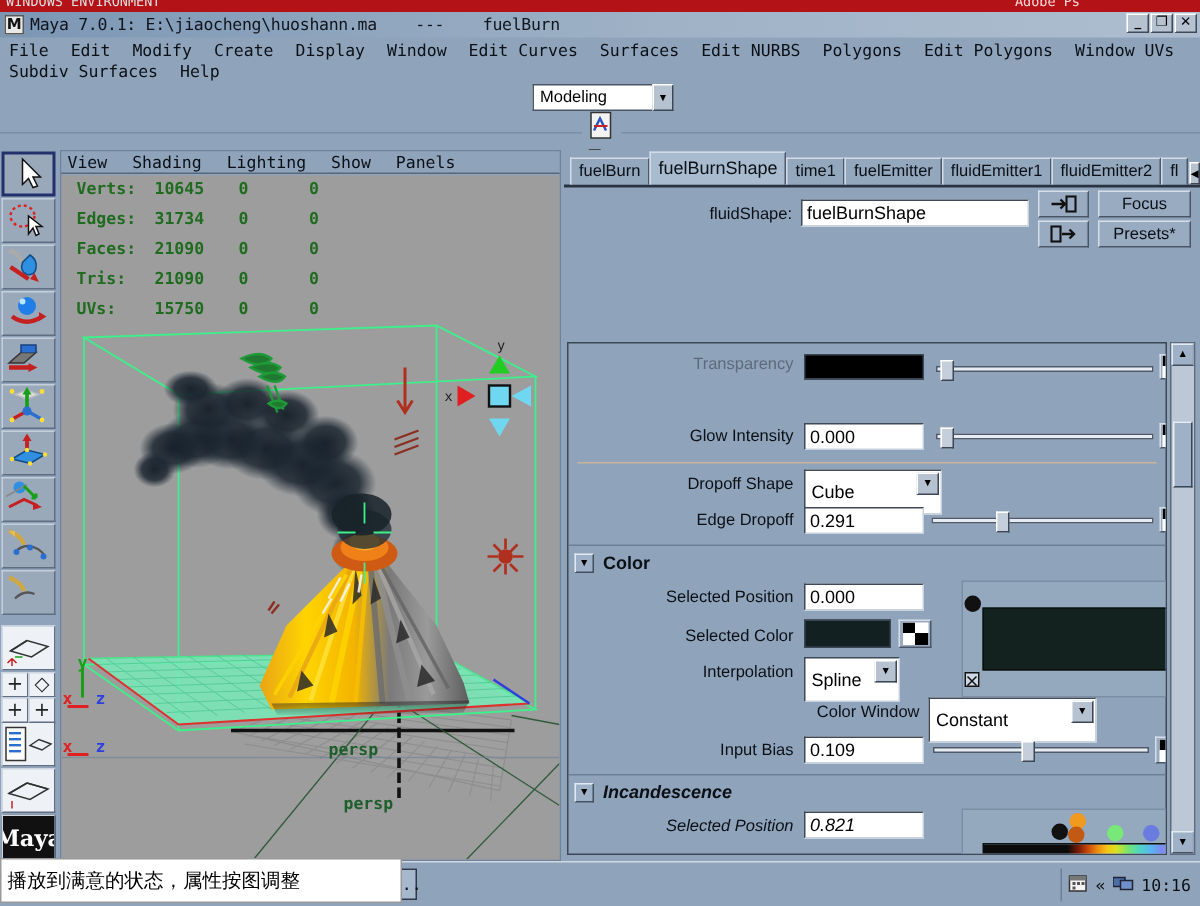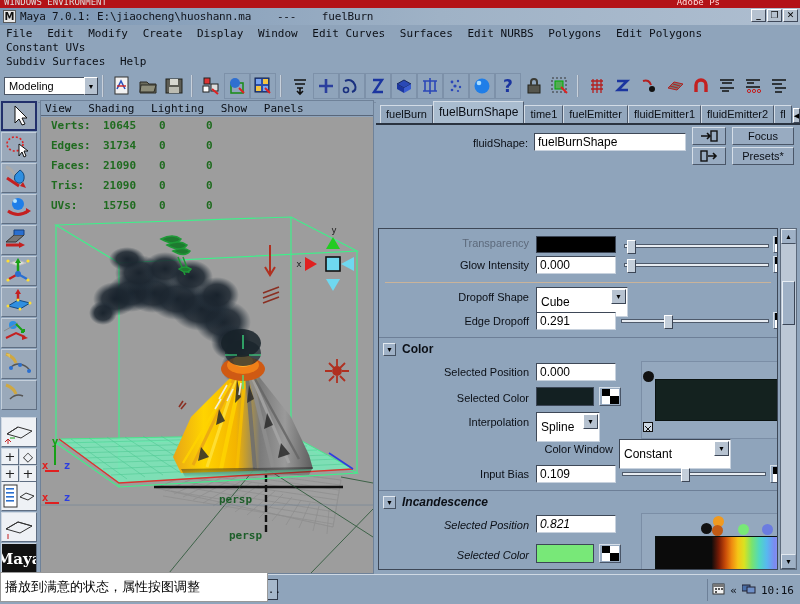"Constant UVs" span.mi { text: Constant -> Window }
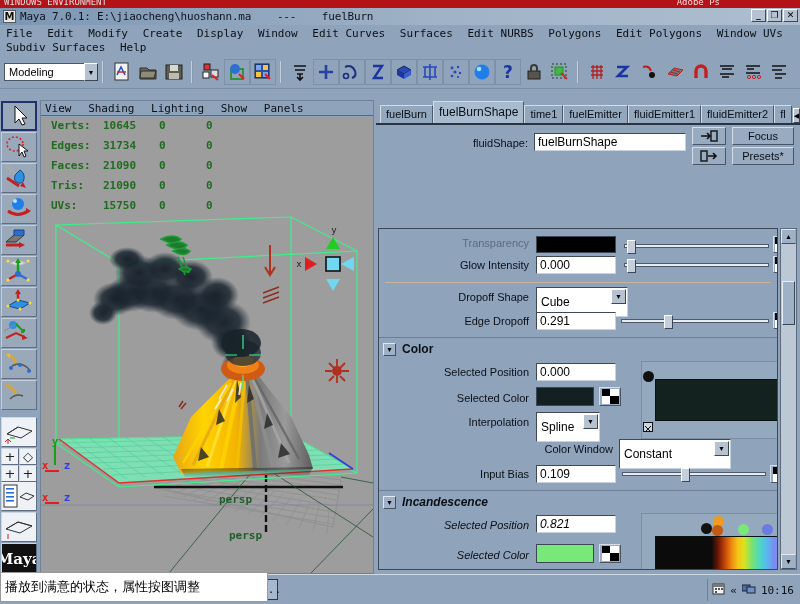"Modeling" #toolbar { flex-direction: none -> column }
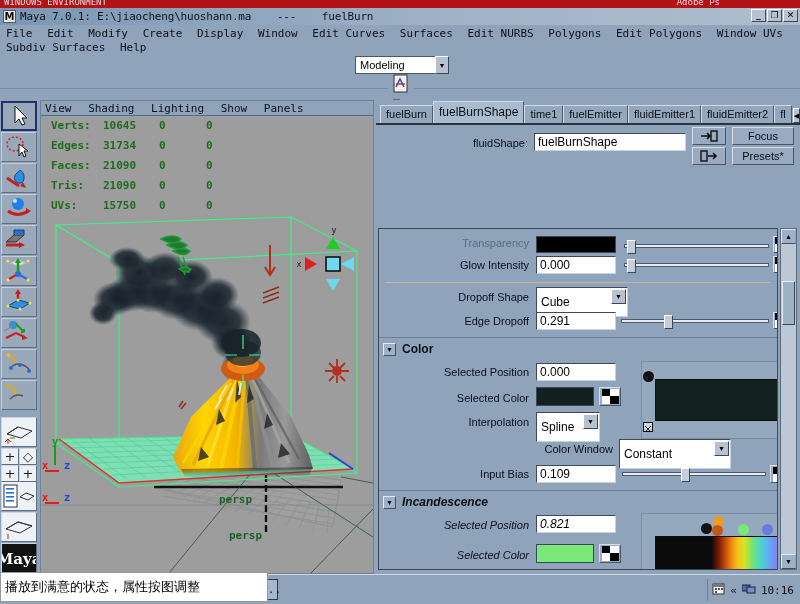"Glow Intensity" div.row { margin-top: none -> 26px }
